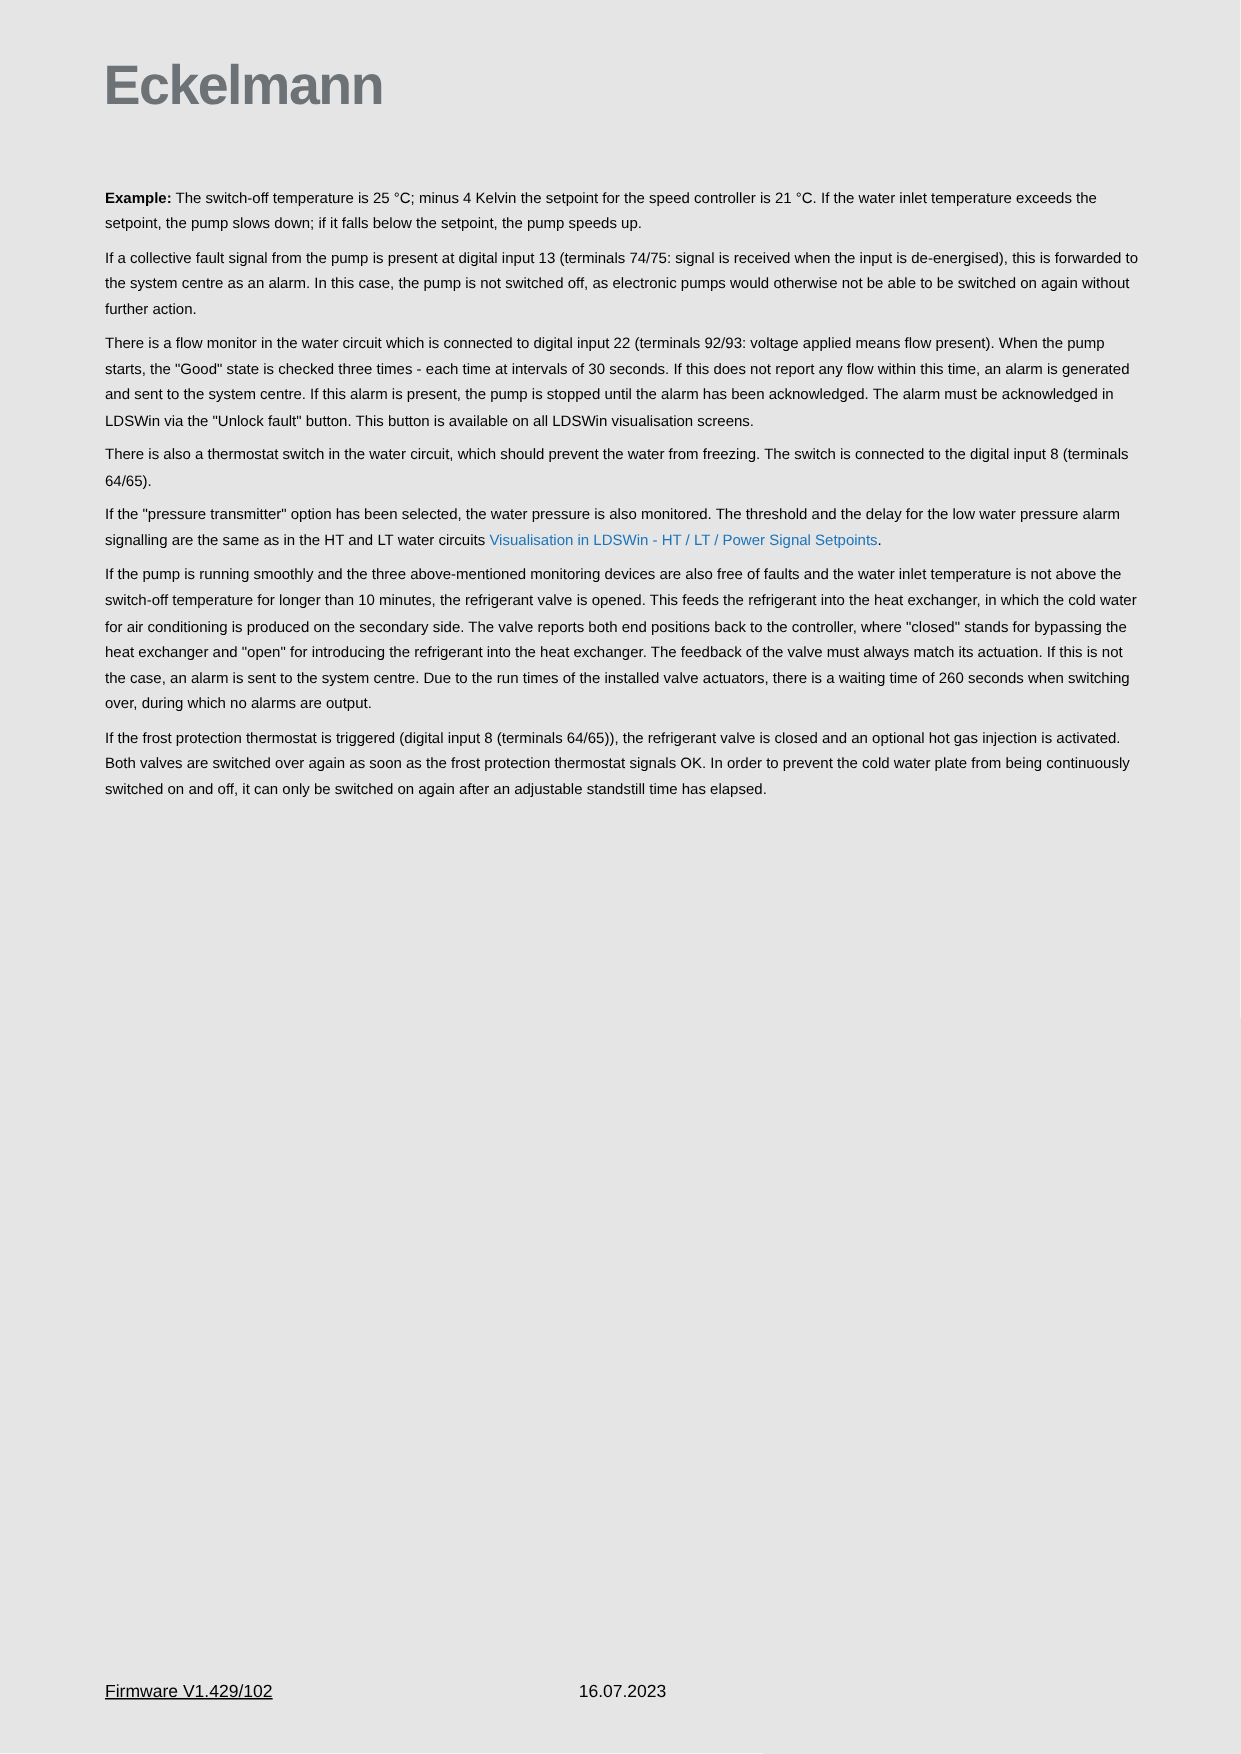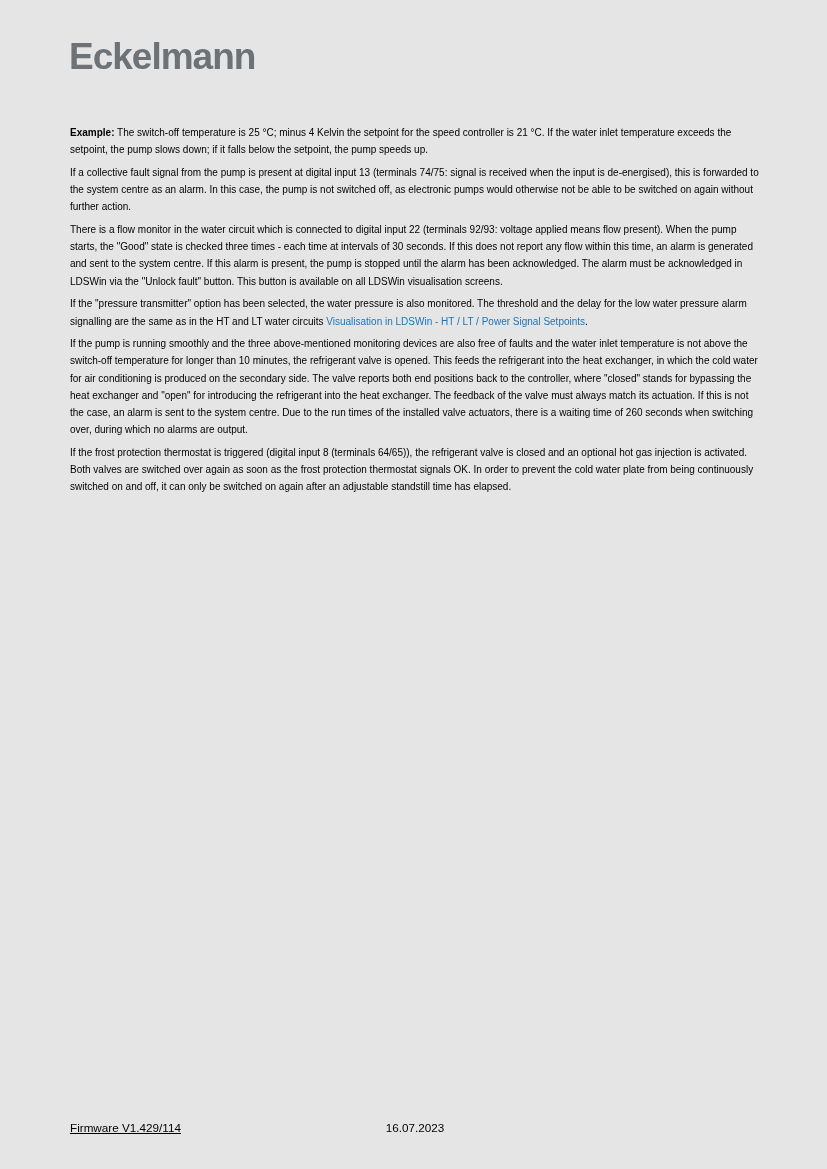"There is also a thermostat" p { html: none -> <p>There is also a thermostat switch in the water circuit, which should prevent the water from freezing. The switch is connected to the digital input 8 (terminals 64/65).</p> }
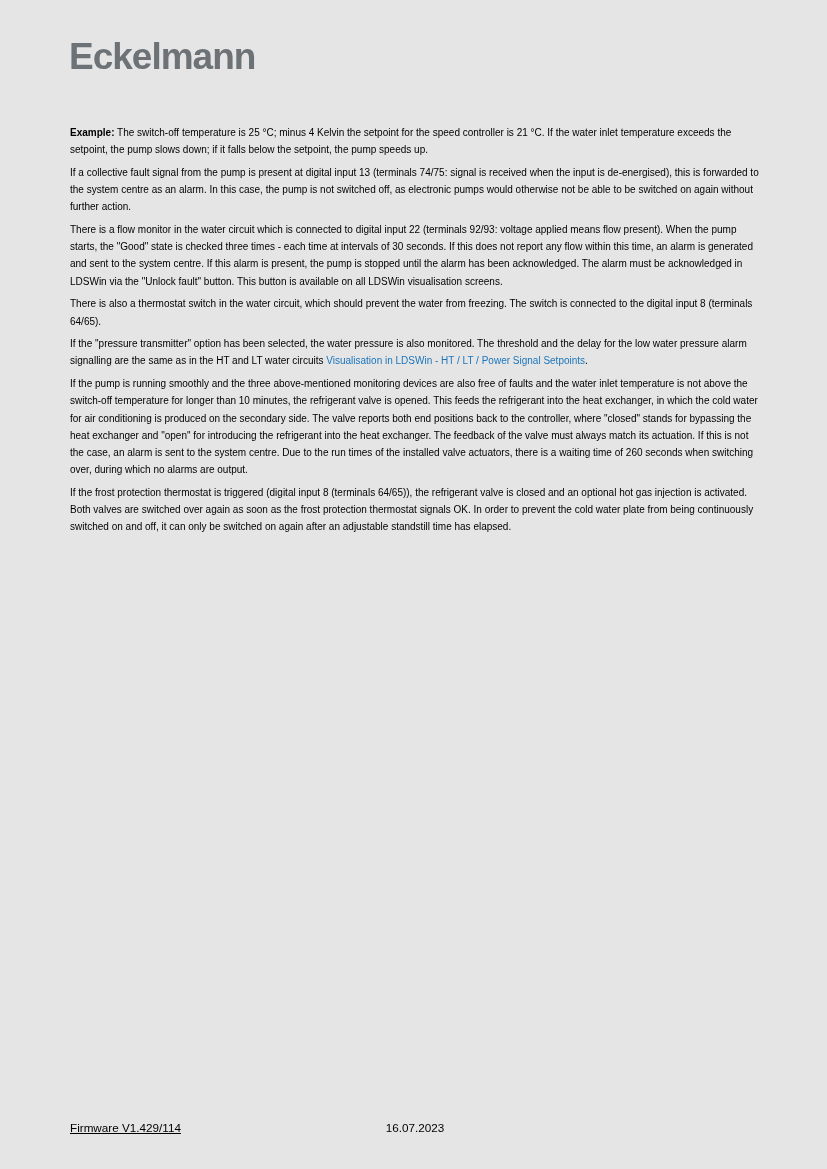"29/114" span.footer-right { text: 29/114 -> 29/102 }
